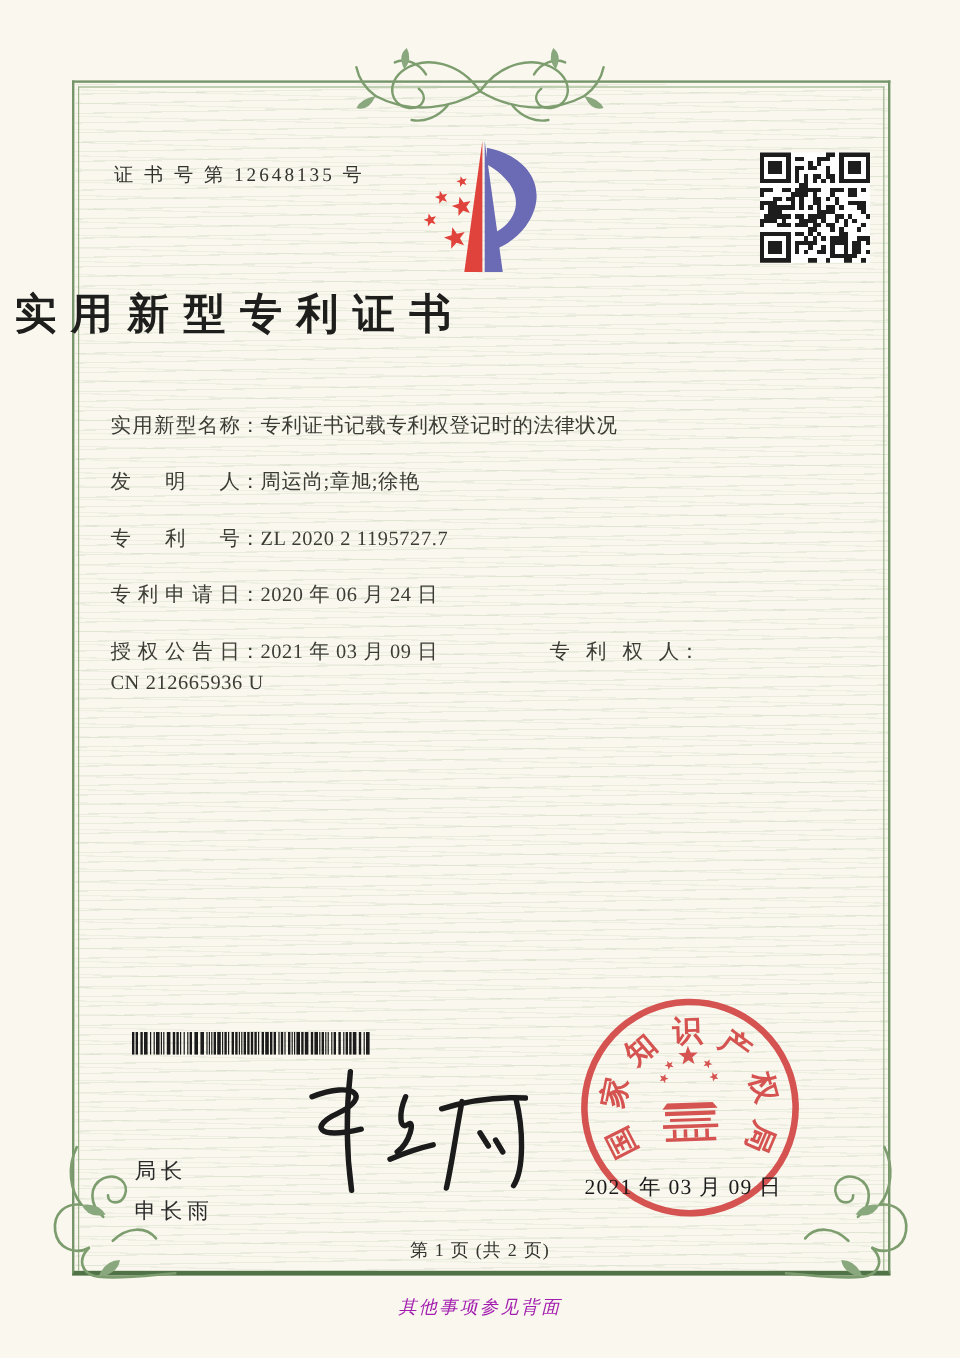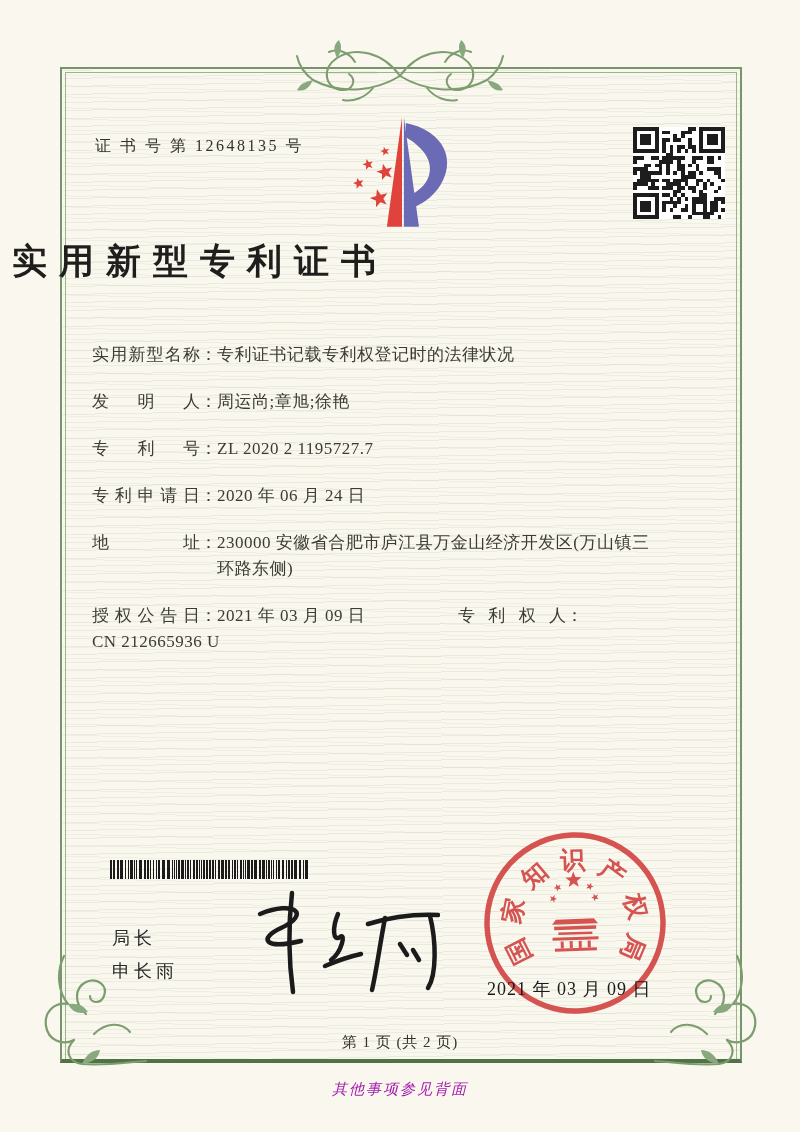"地址：230000 安徽省合肥市庐江县万金山经济开发区(万山镇三" div.row { html: <div> <span>地址</span><span>：</span><span>230000 安徽省合肥市庐江县万金山经济开发区(万山镇三 环路东侧)</span> </div> -> none }
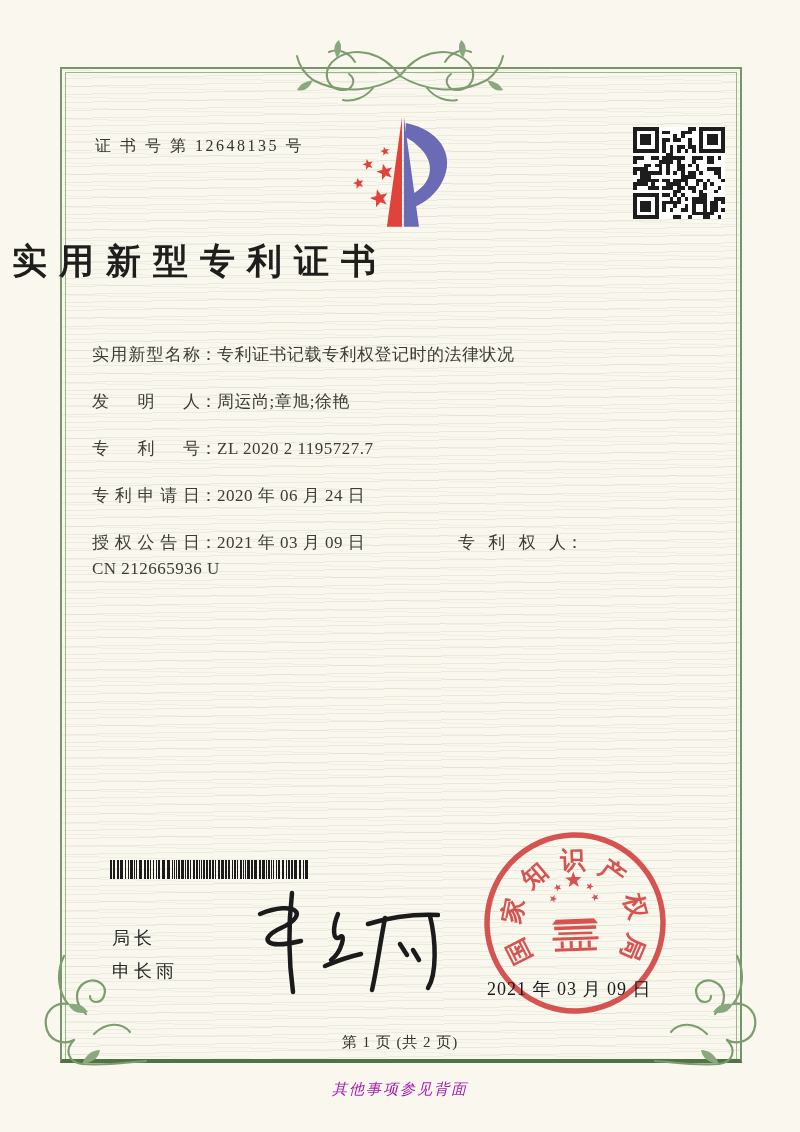"局长" .signer { top: 922px -> 960px }
